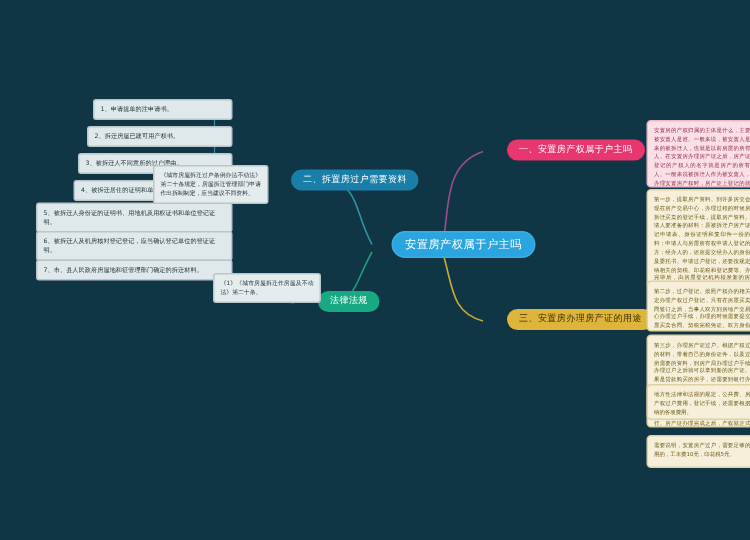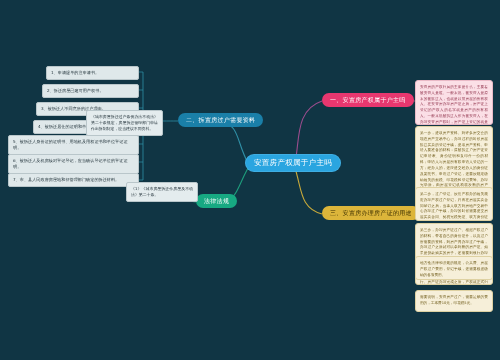"安置房产权属于户主吗" .node { margin-left: none -> 16px }
